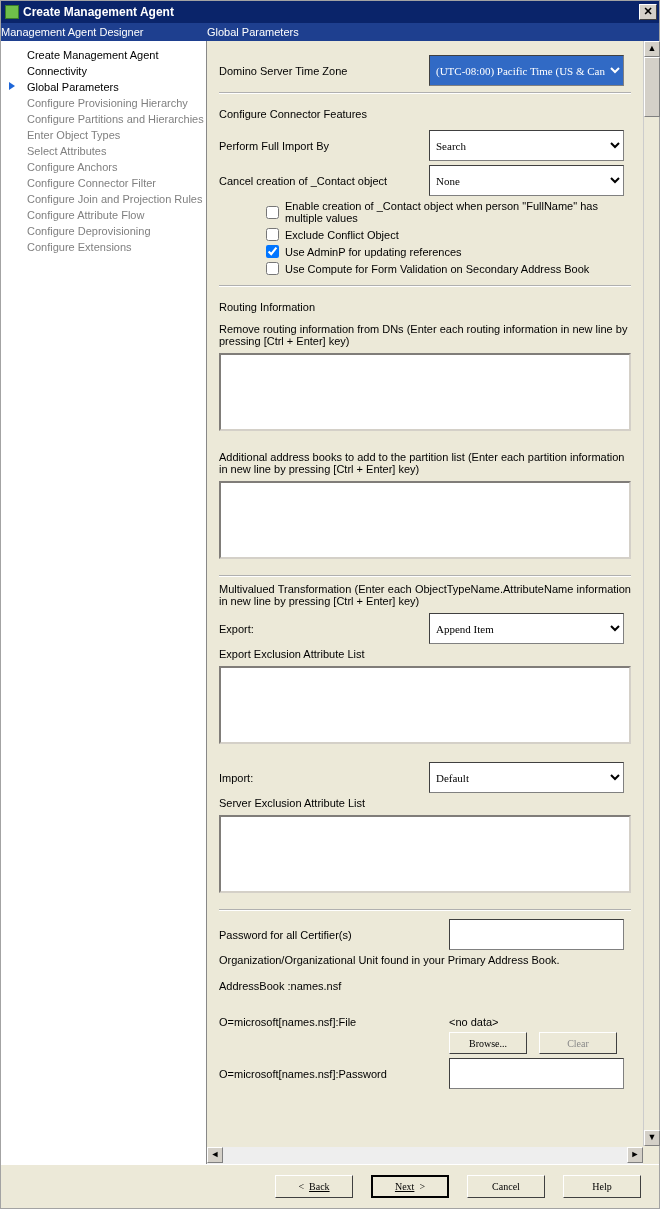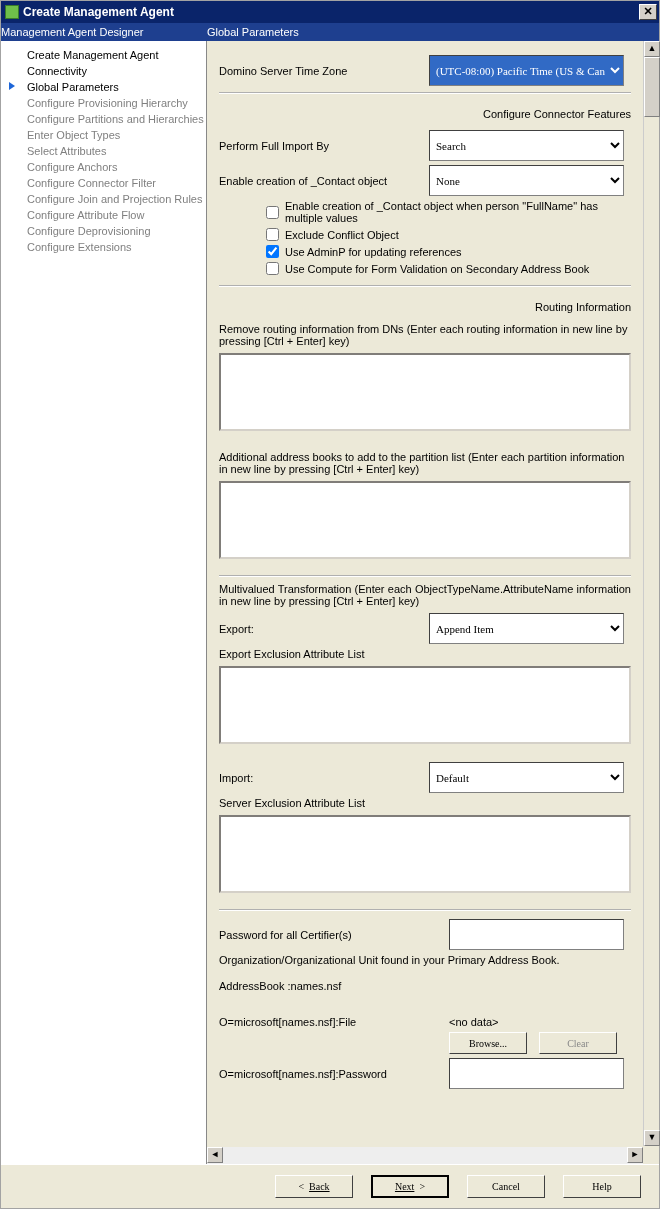"Configure Connector Features" .section-label { text-align: right -> none }
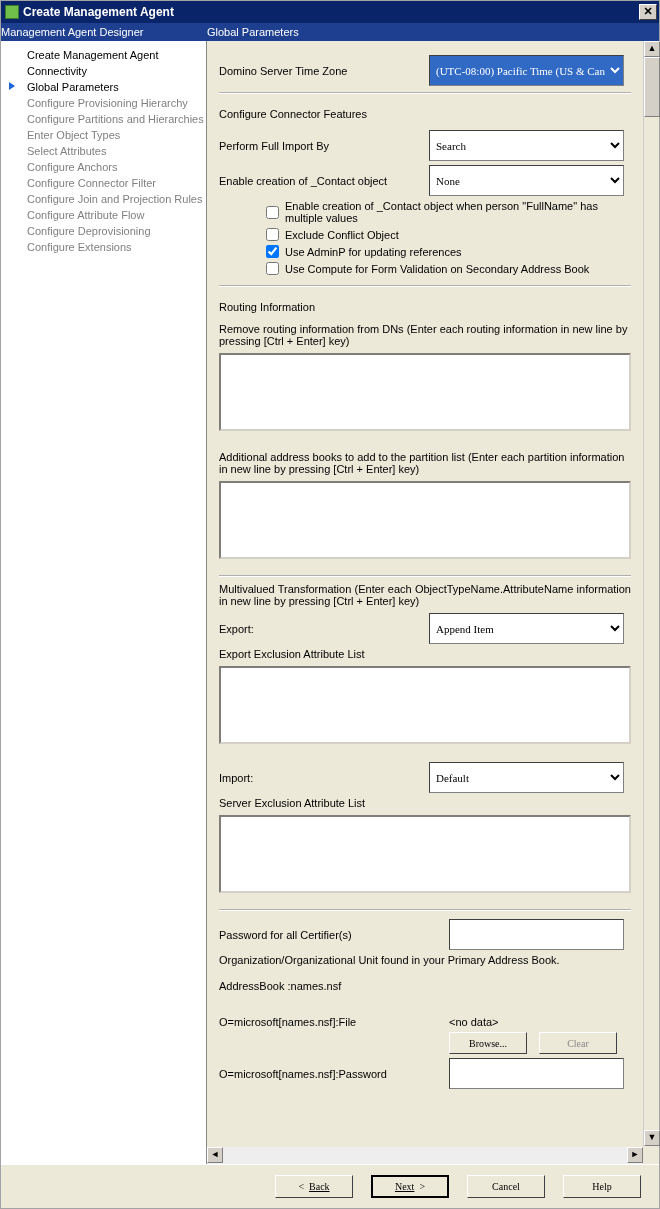"Enable creation of _Contact object" div.form-label { text: Enable -> Cancel }
